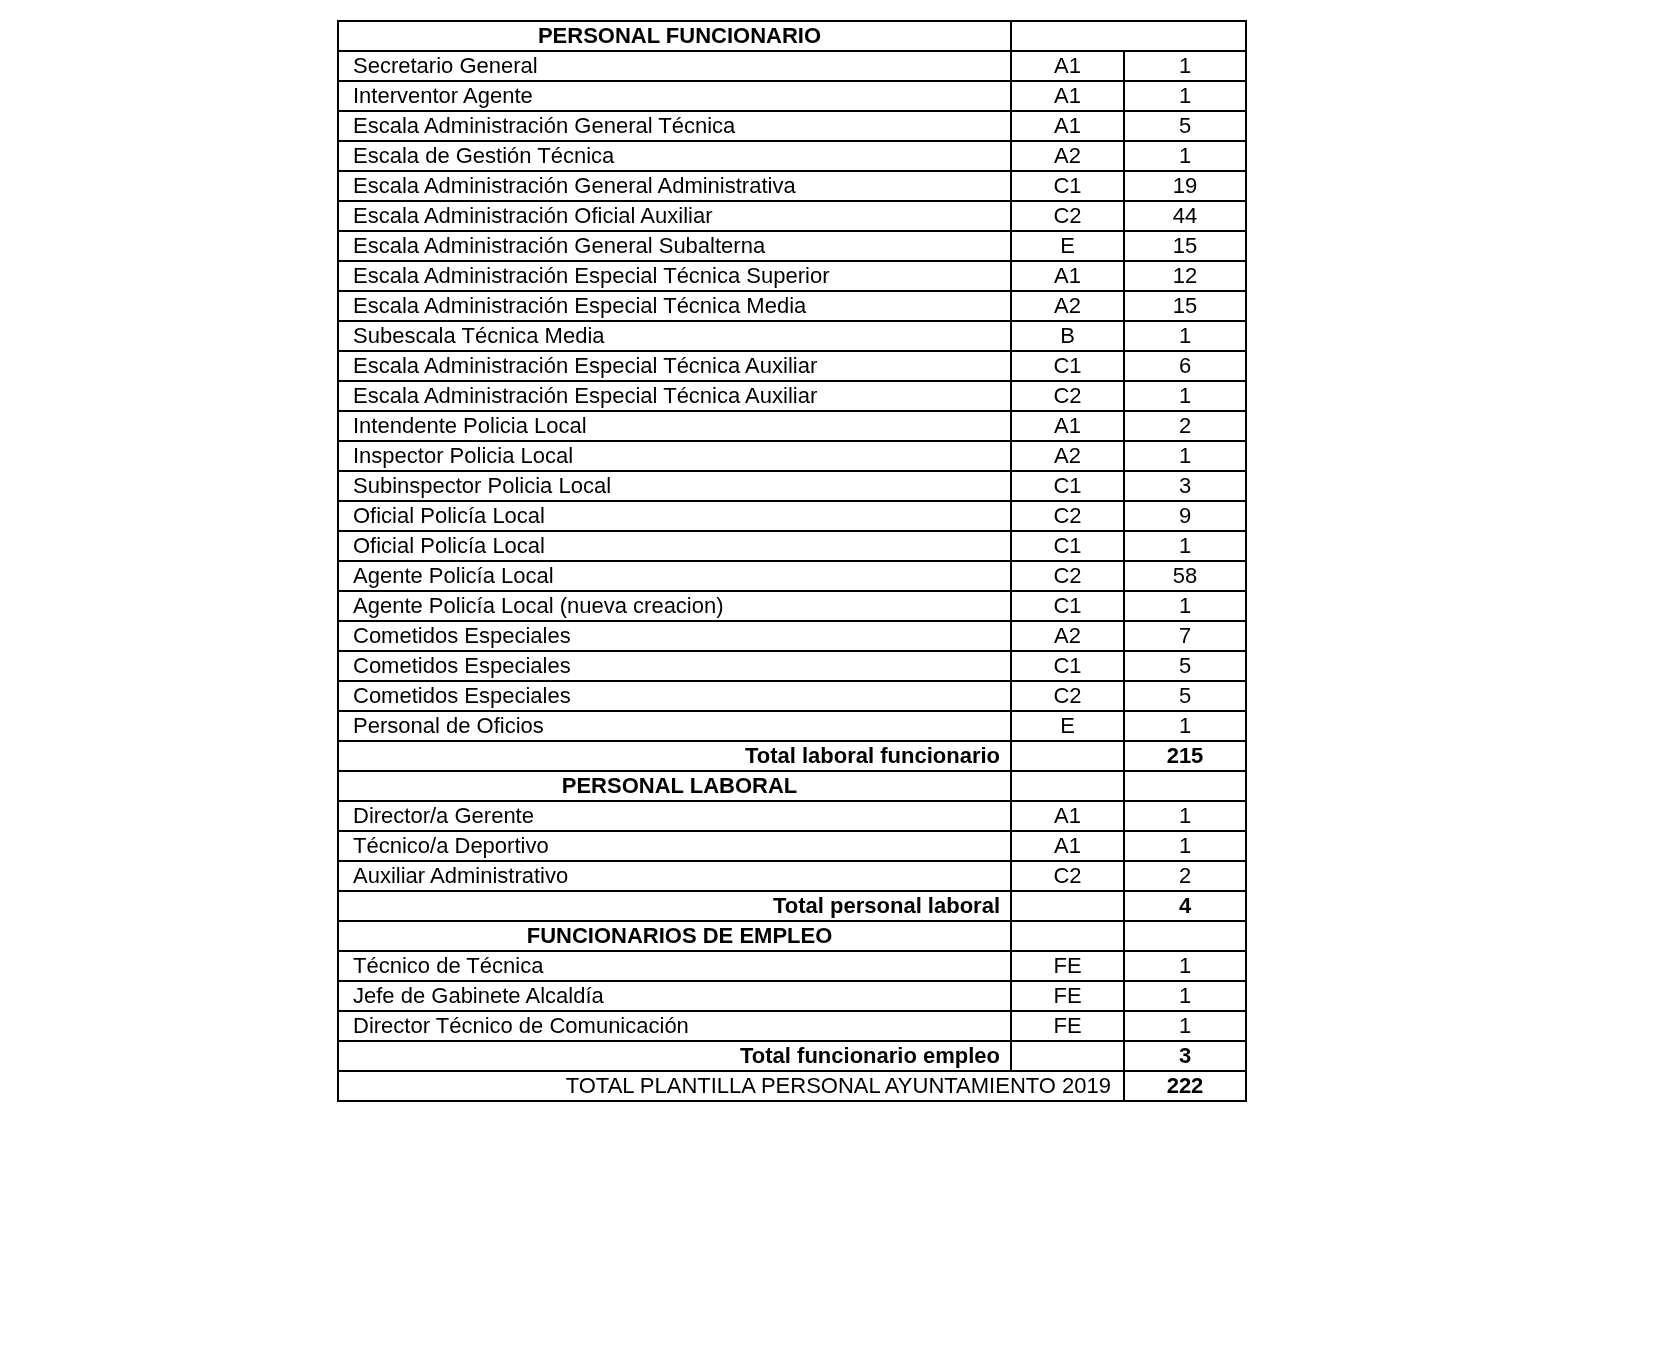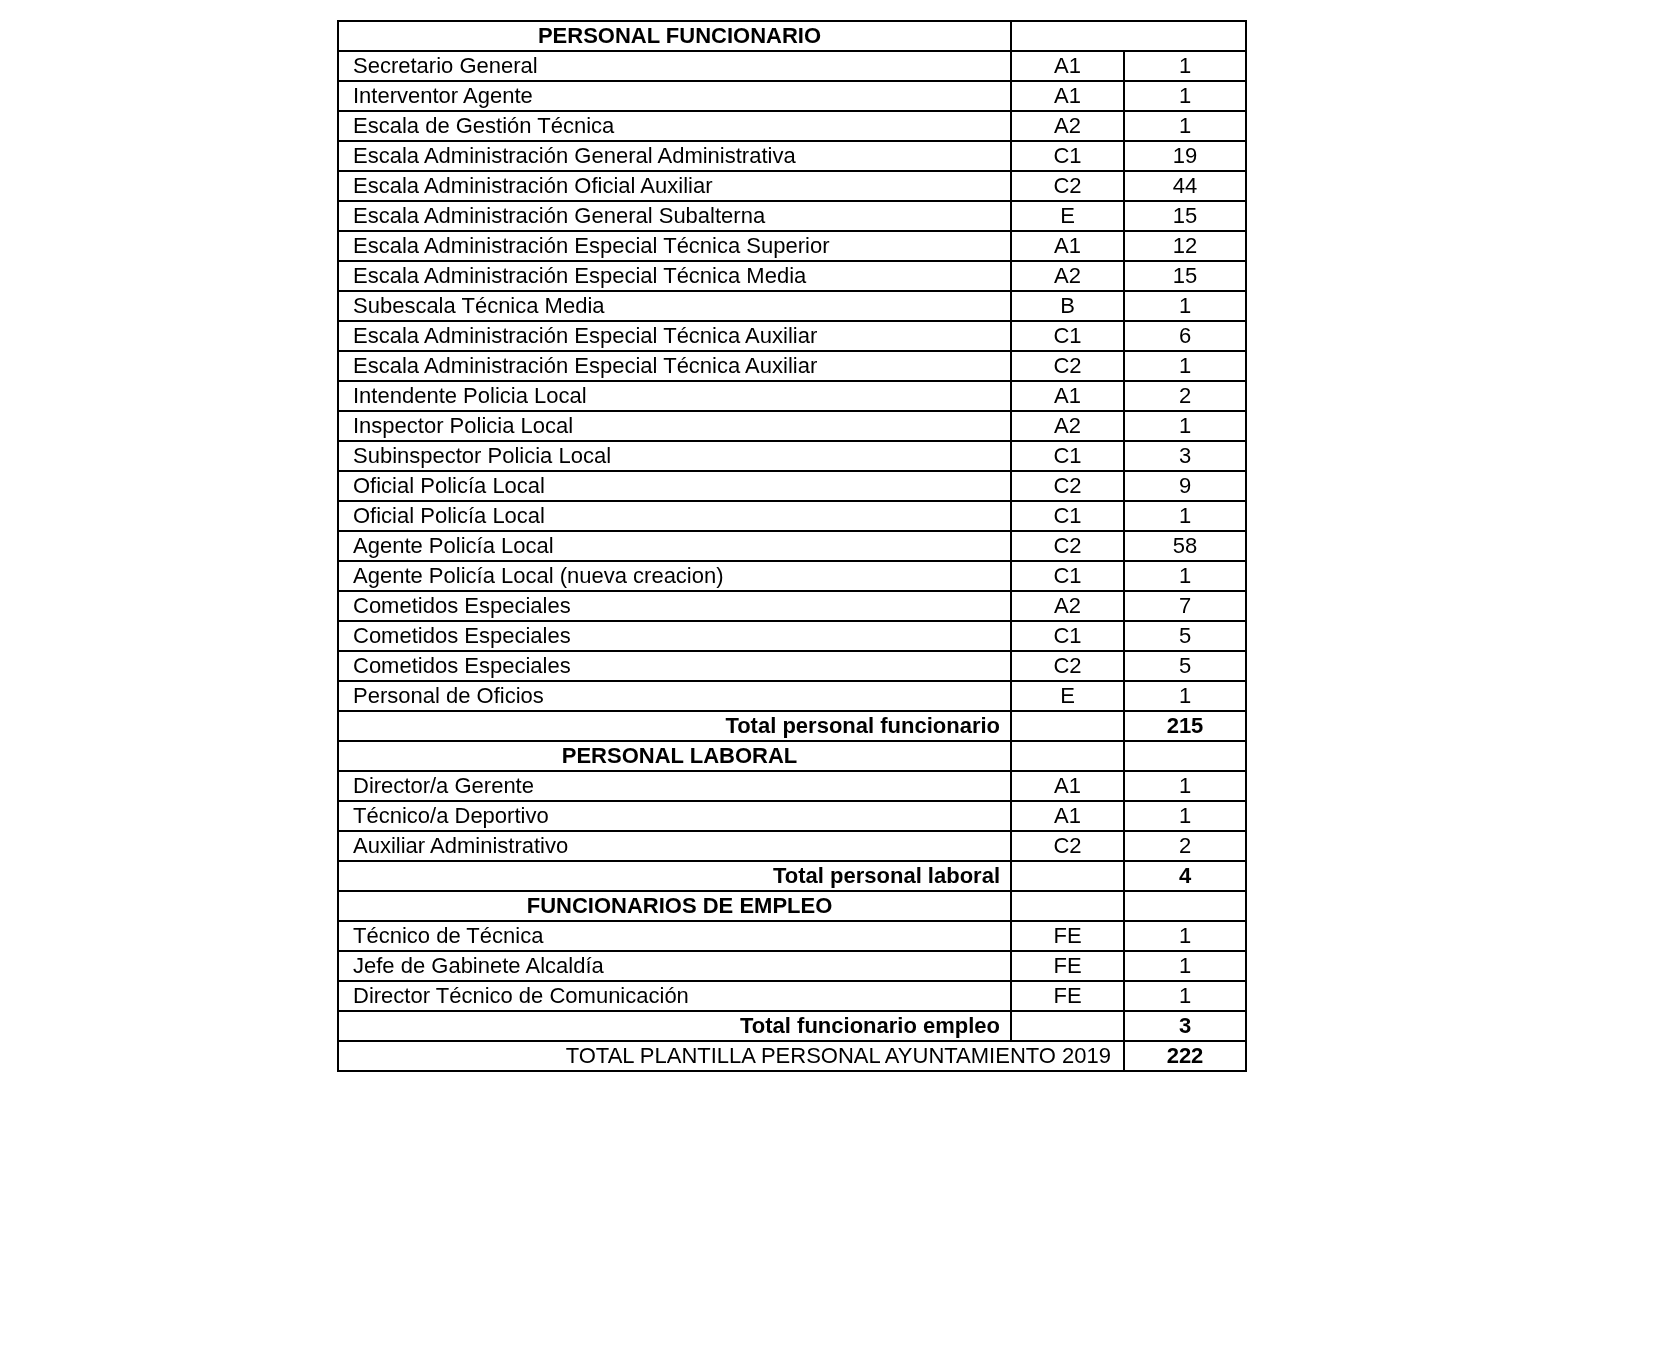"Escala Administración General Técnica" tr { html: none -> <tr> <td>Escala Administración General Técnica</td> <td>A1</td> <td>5</td> </tr> }
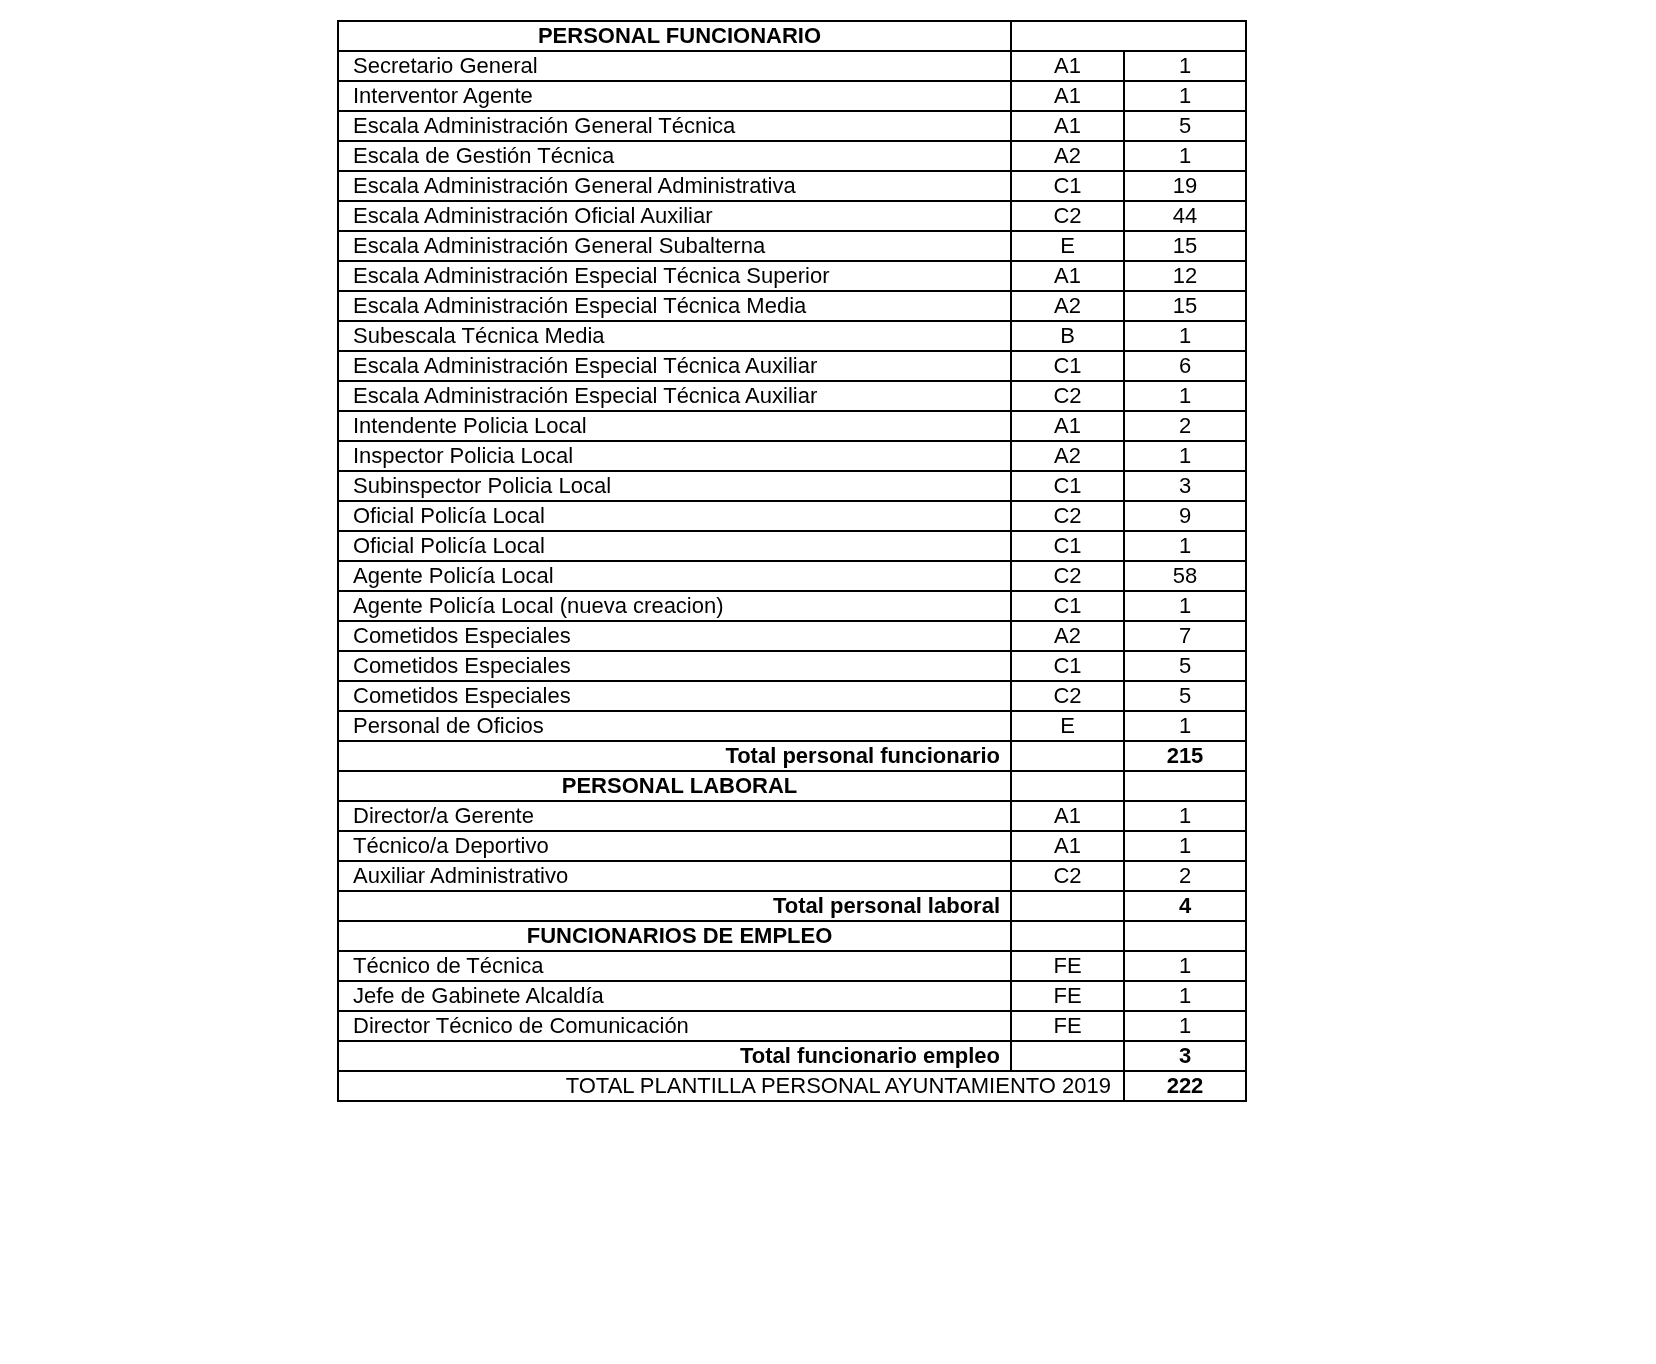"Total personal funcionario" td.c1 { text: personal -> laboral }
